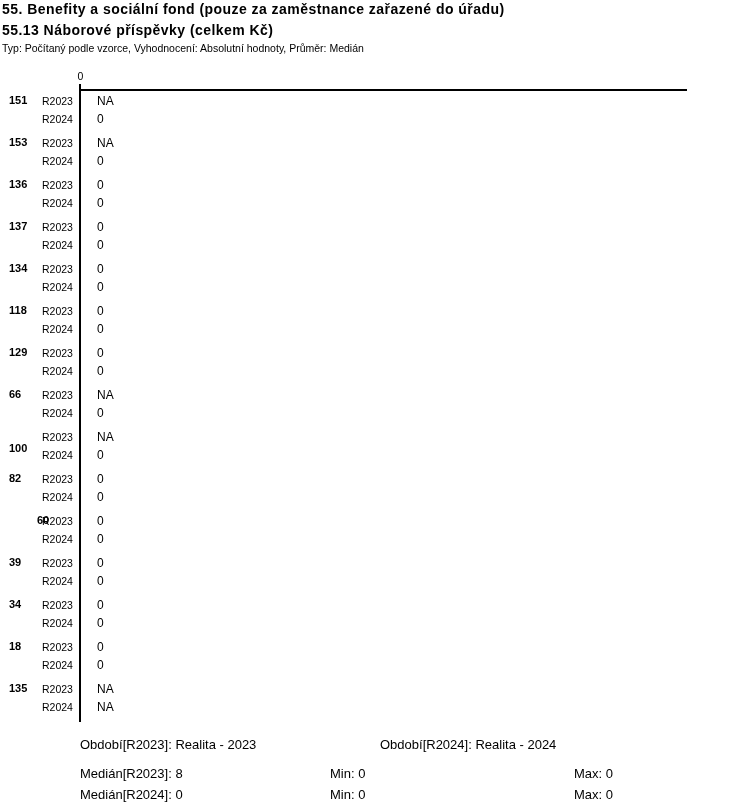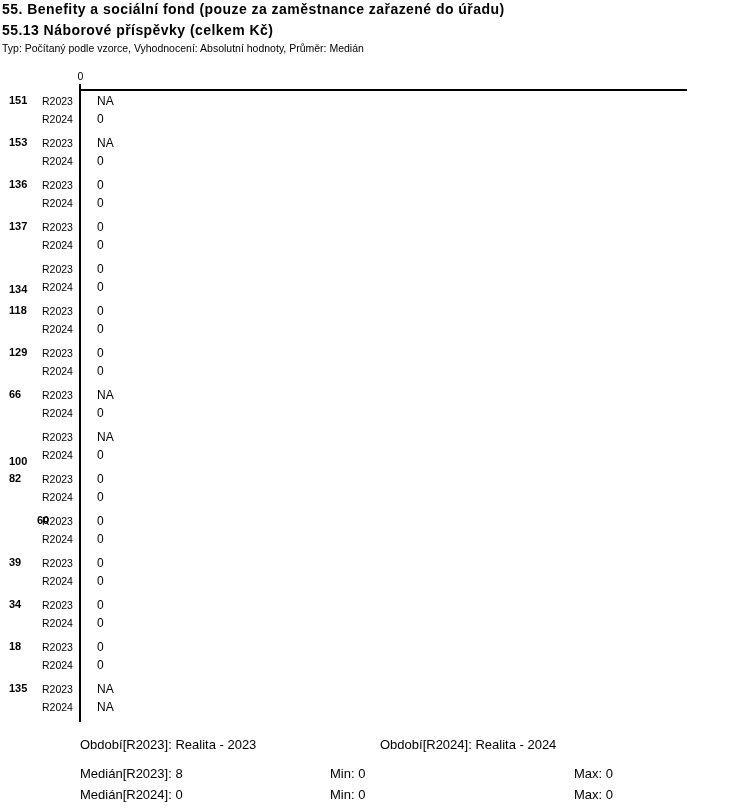"134" div.group-label { margin-top: 21px -> none }
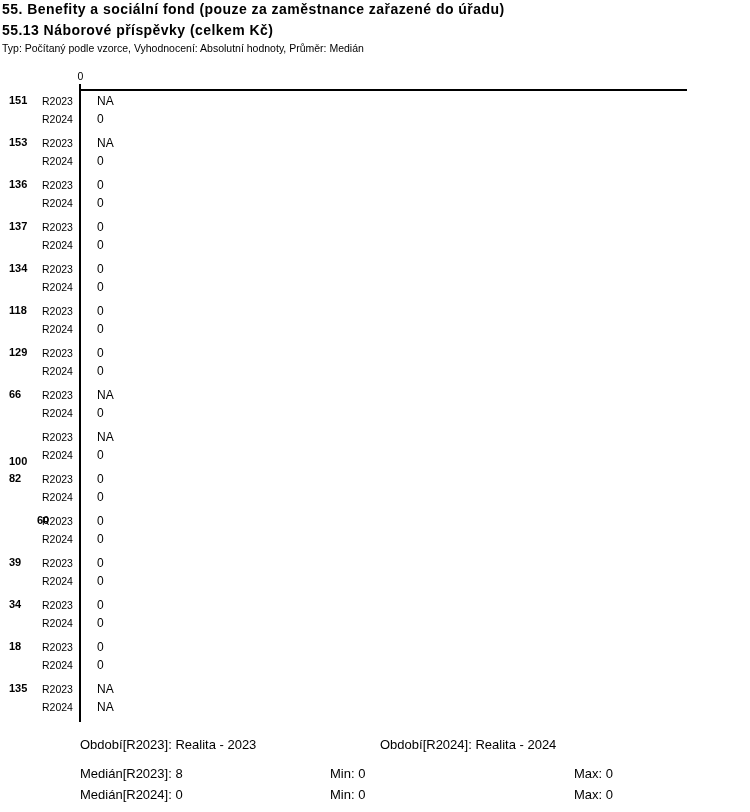"100" div.group-label { top: 455px -> 442px }
